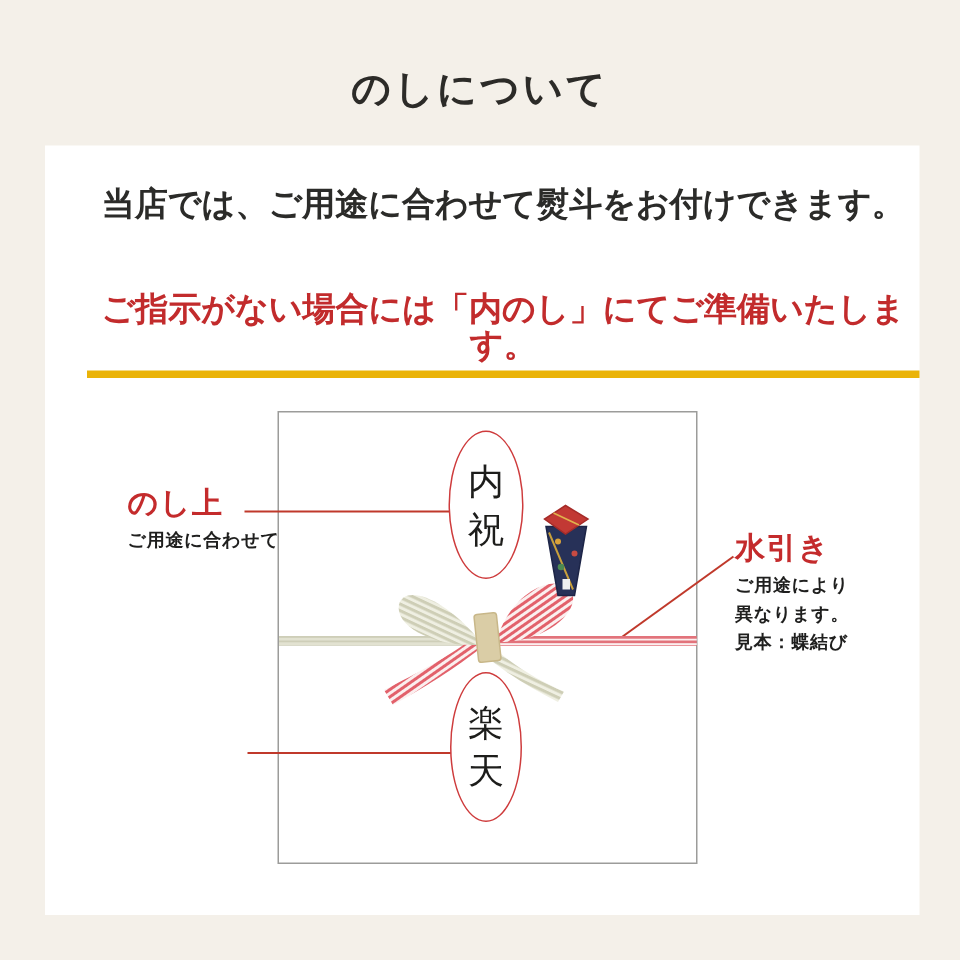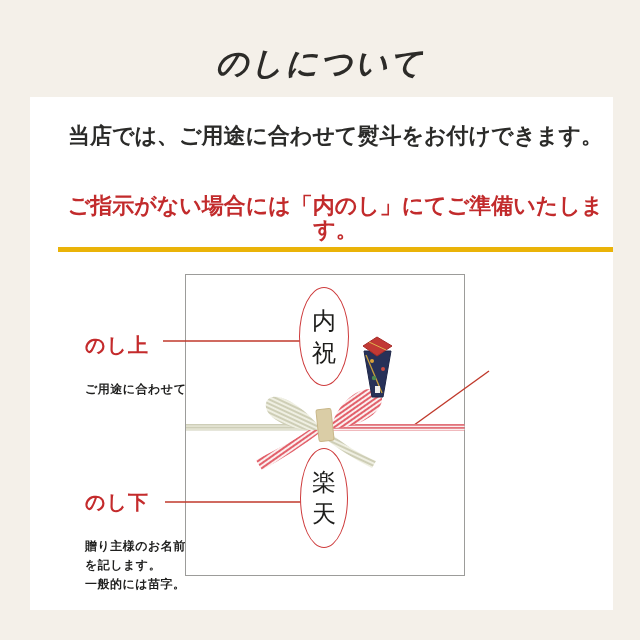"のしについて" .page-title { font-size: 32px -> 26px; font-style: italic -> none }
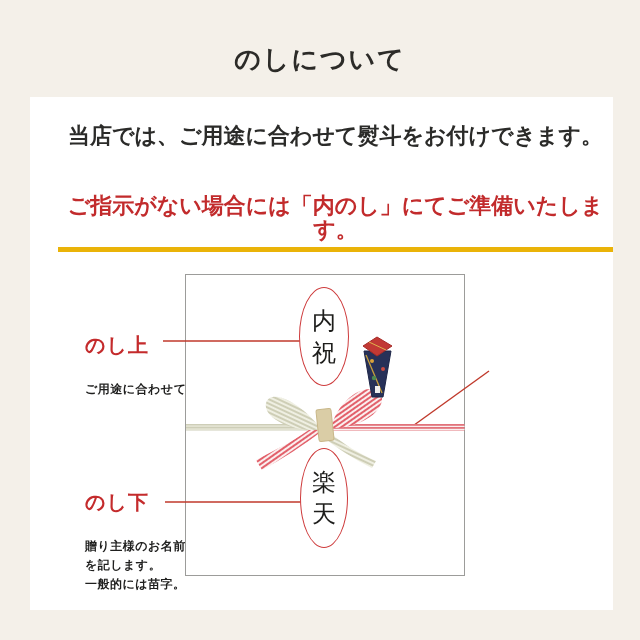"のし上" .callout.top-left { top: 235px -> 225px }
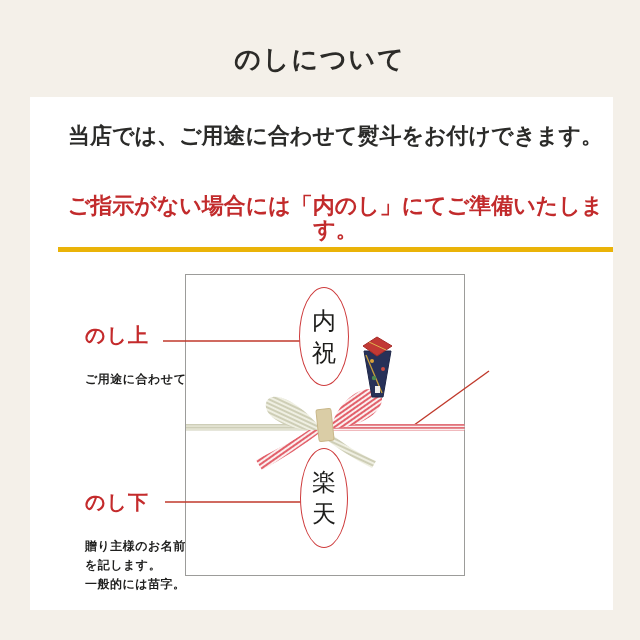"ご用途に合わせて" .callout-desc { margin-top: 21px -> 2px }
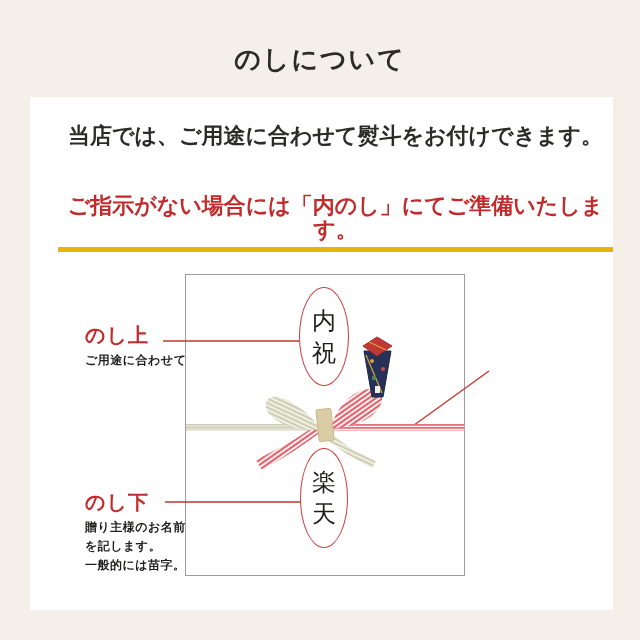"水引き" div.callout { html: none -> <div> <div>水引き</div> <div> <div>ご用途により</div> <div>異なります。</div> <div>見本：蝶結び</div> </div> </div> }
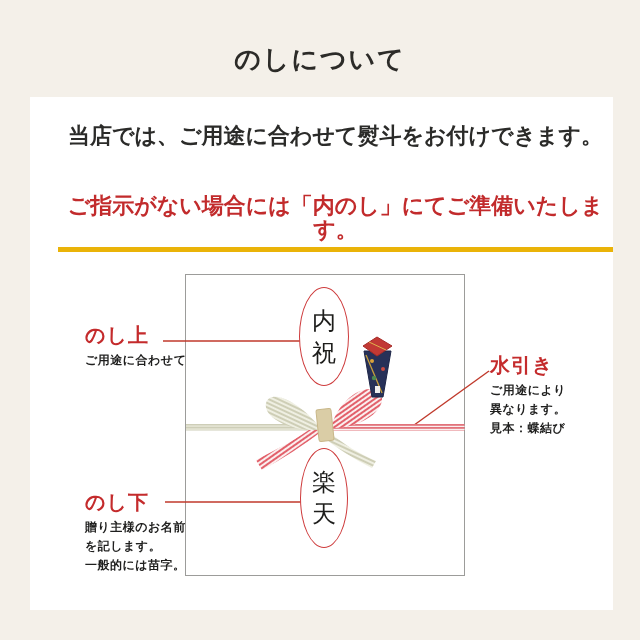"のし下" div.callout { html: <div> <div>のし下</div> <div> <div>贈り主様のお名前</div> <div>を記します。</div> <div>一般的には苗字。</div> </div> </div> -> none }
